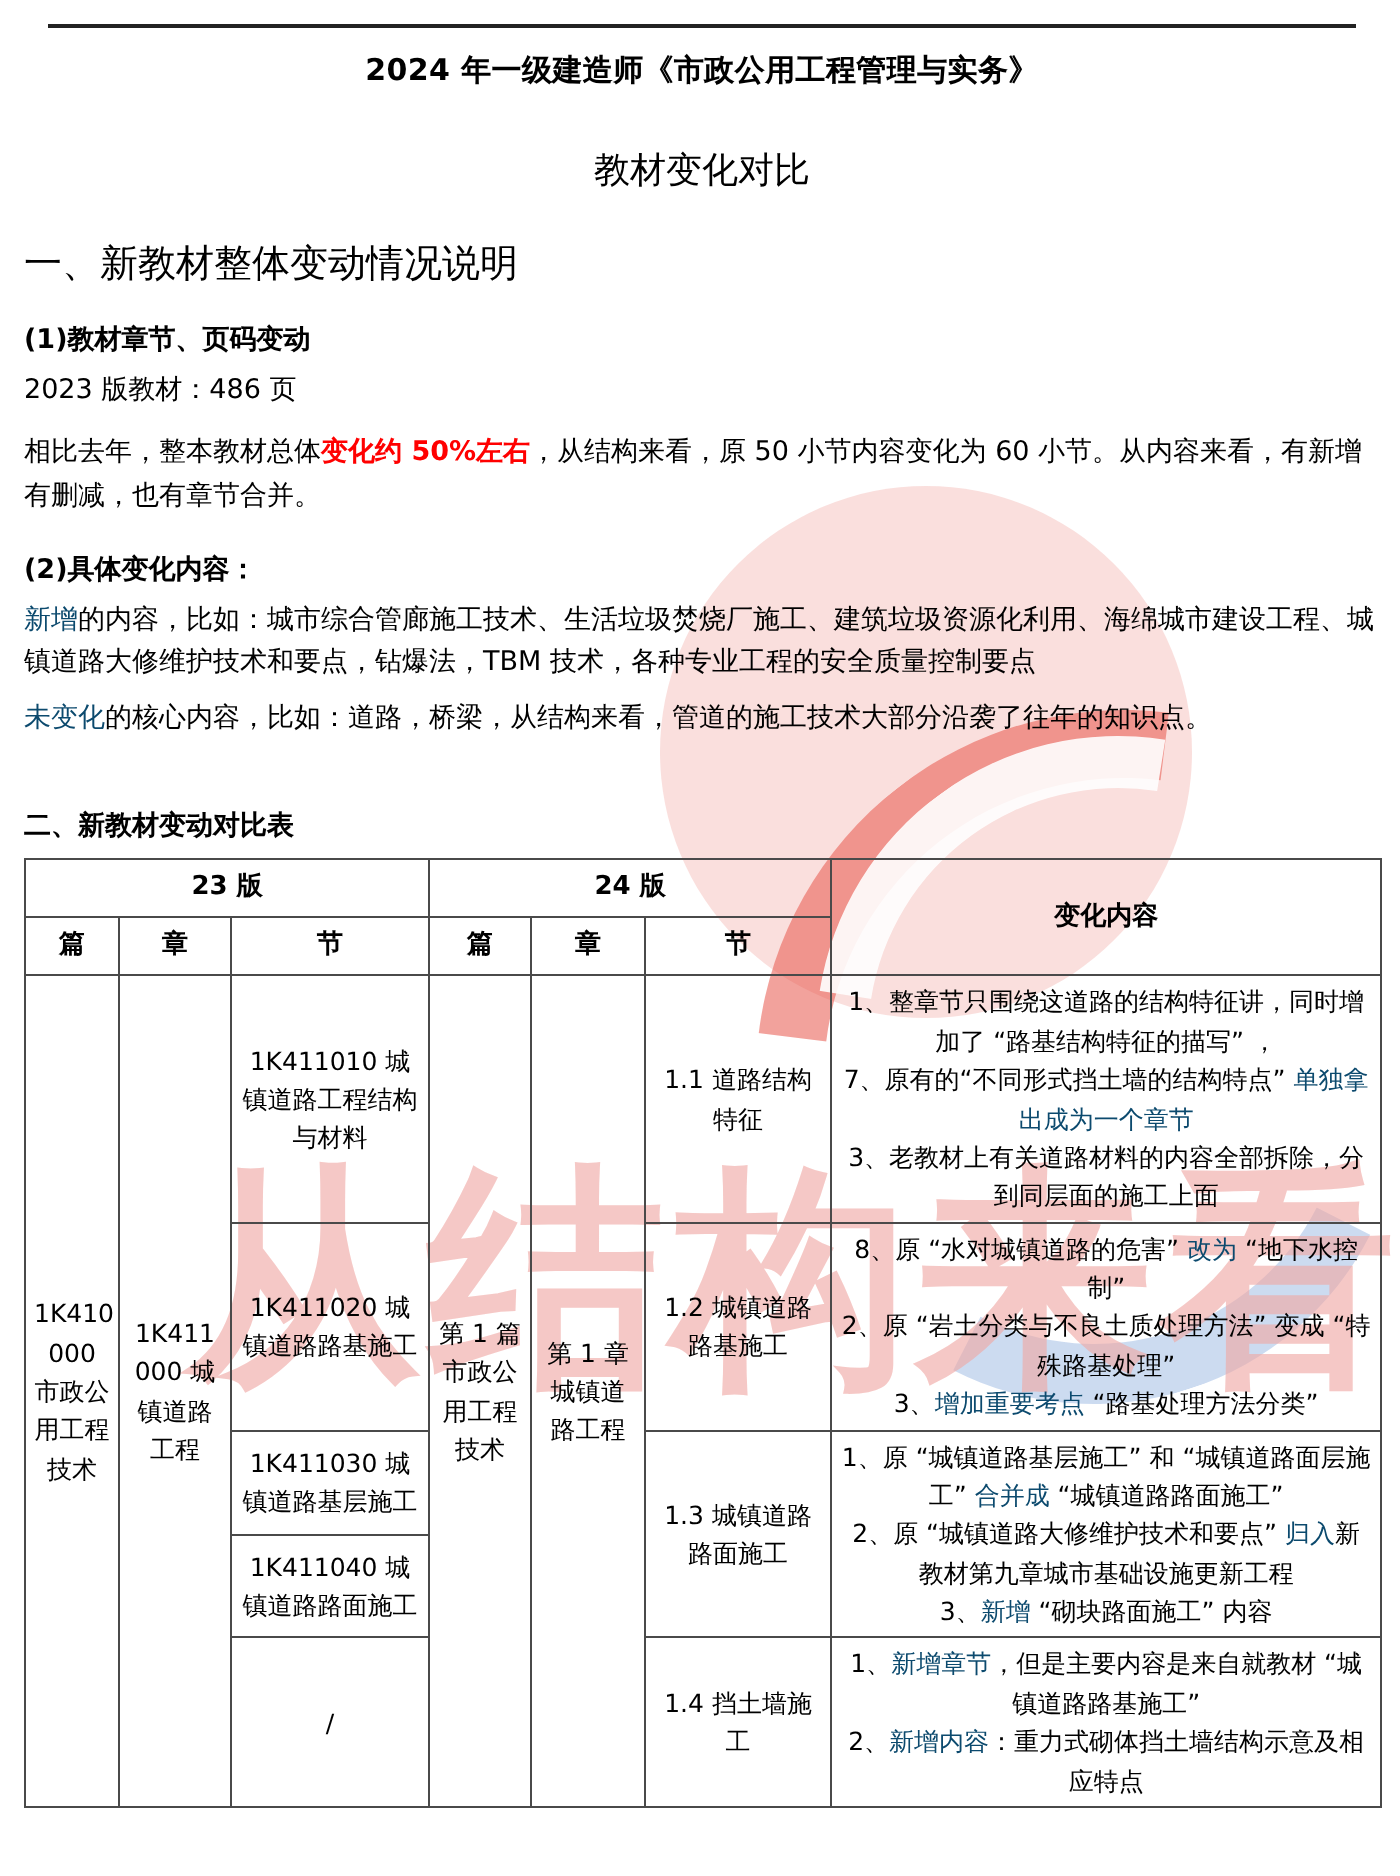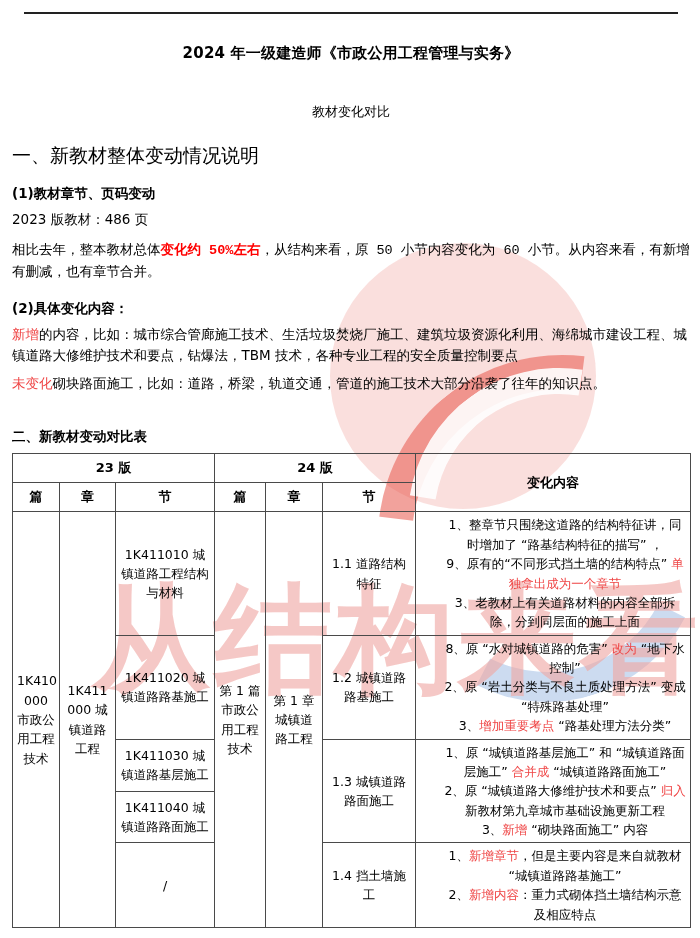"2024 年一级建造师《市政公用工程管理与实务》" h1.doc-title { padding-top: 44px -> 26px }
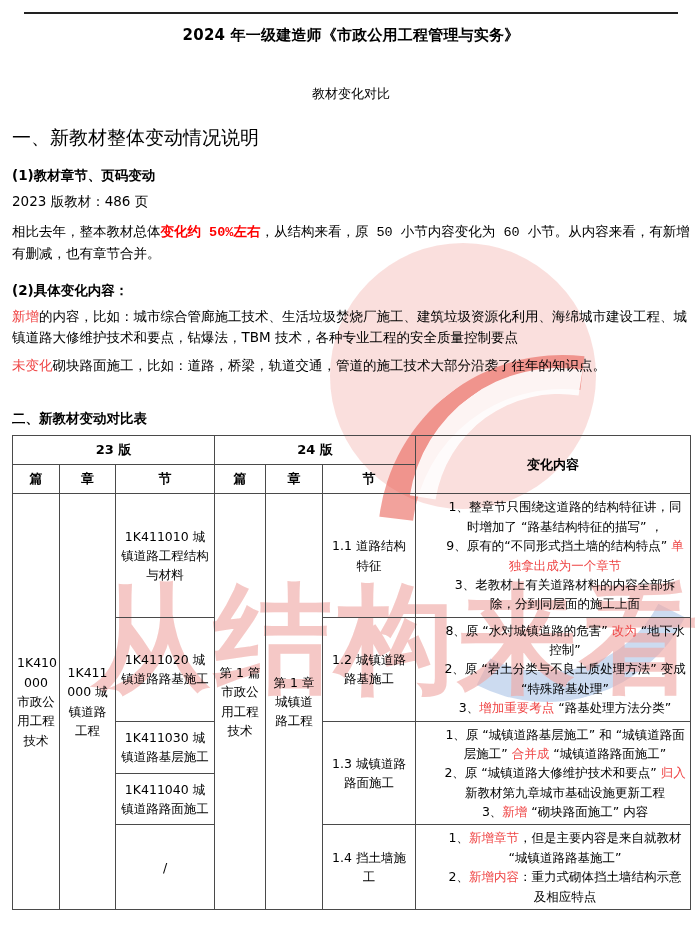"教材变化对比" h2.doc-sub { font-size: 13px -> 18px; margin: 12px -> 0 }
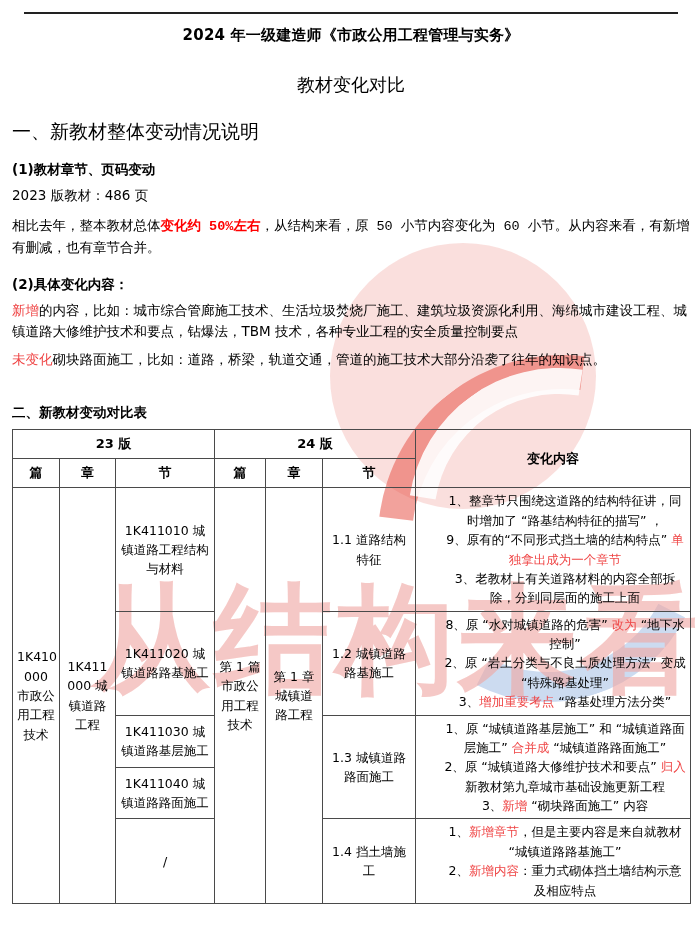"相比去年，整本教材总体变化约 50%左右，从结构来看，原 50 小节内容变化为" .para.wide { font-family: Liberation Mono, monospace -> none }
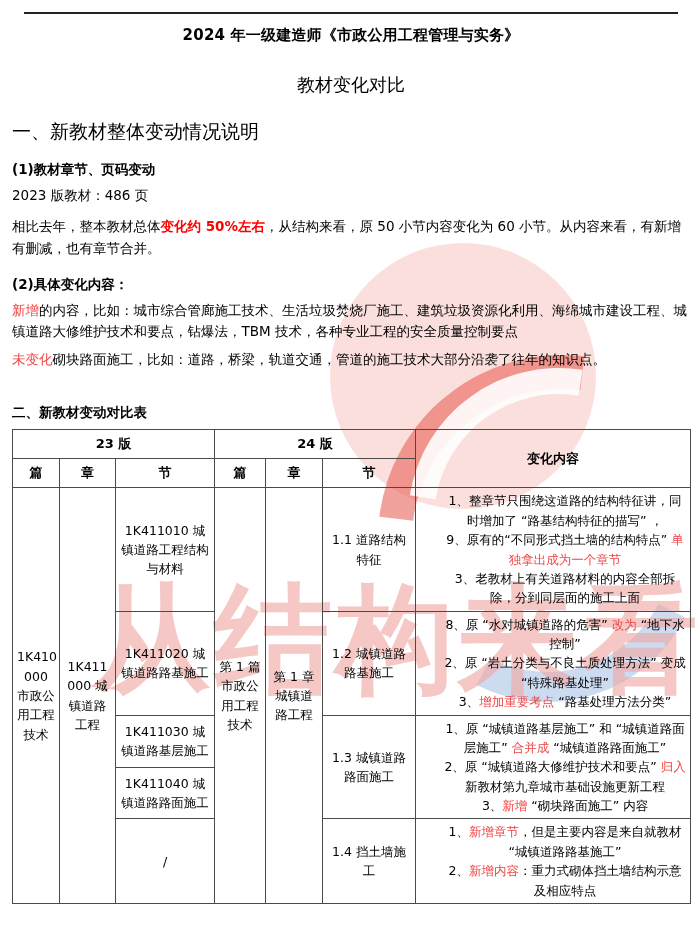"新增" .red { color: #ef4444 -> #0c4a6e }
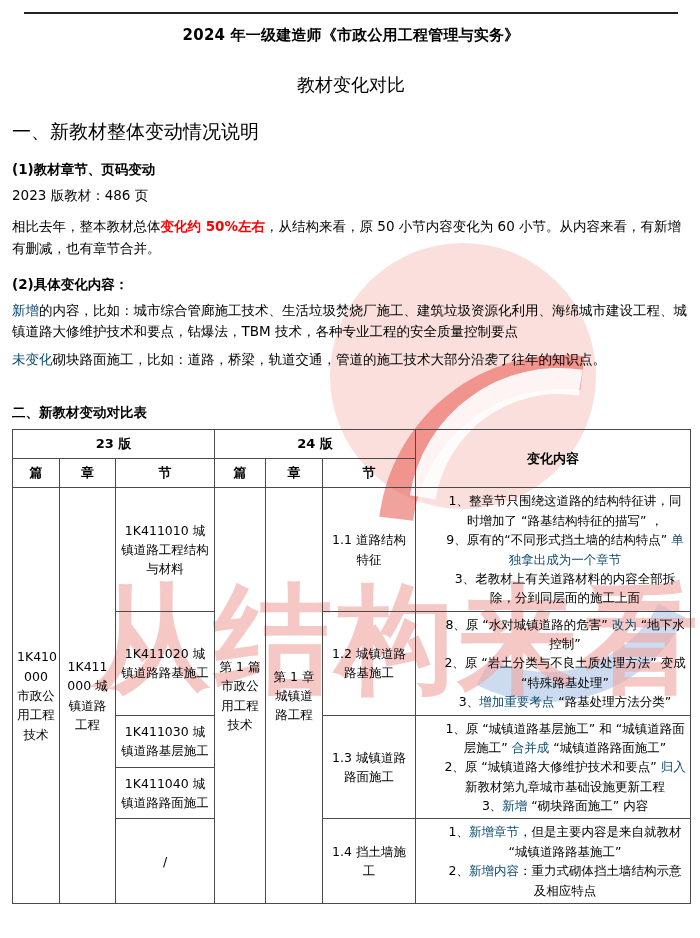"砌块路面施工，比如：道路，桥梁，轨道交通，管道的施工技术大部分沿袭了往年的知识点" span { text: 砌块路面施工，比如：道路，桥梁，轨道交通 -> 的核心内容，比如：道路，桥梁，从结构来看 }
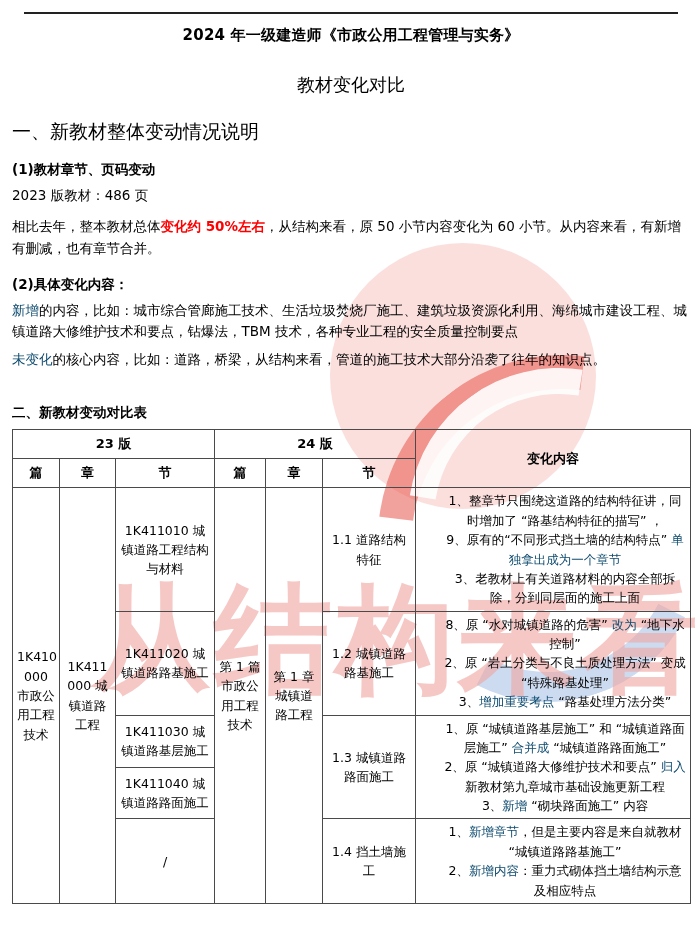"1、整章节只围绕这道路的结构特征讲，同时增加了 “路基结构特征的描写” ，" td.changes .line { margin-left: 24px -> none }
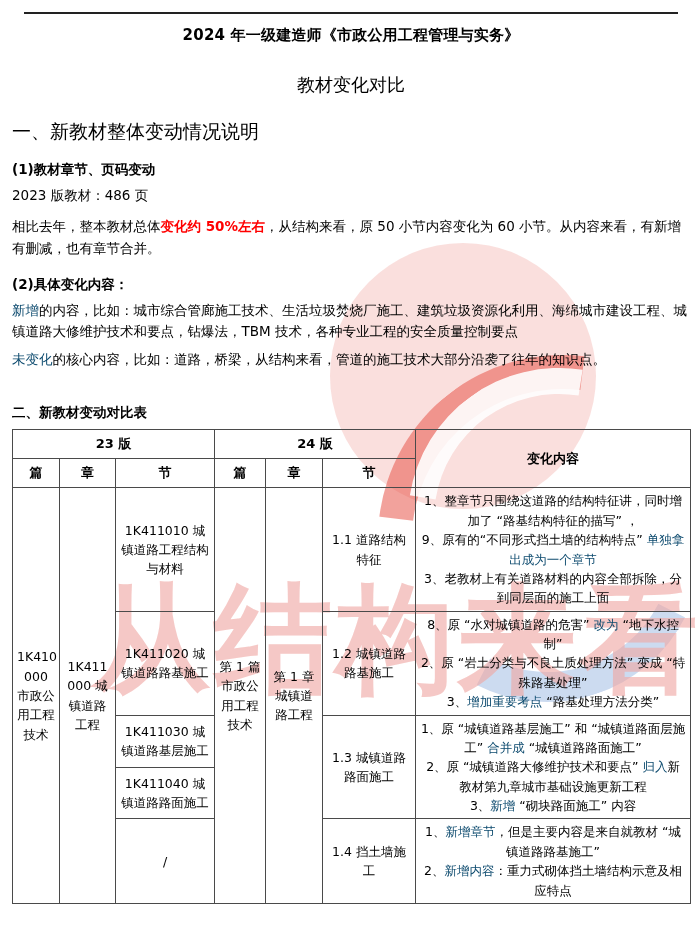"9、原有的“不同形式挡土墙的结构特点”" span { text: 9 -> 7 }
